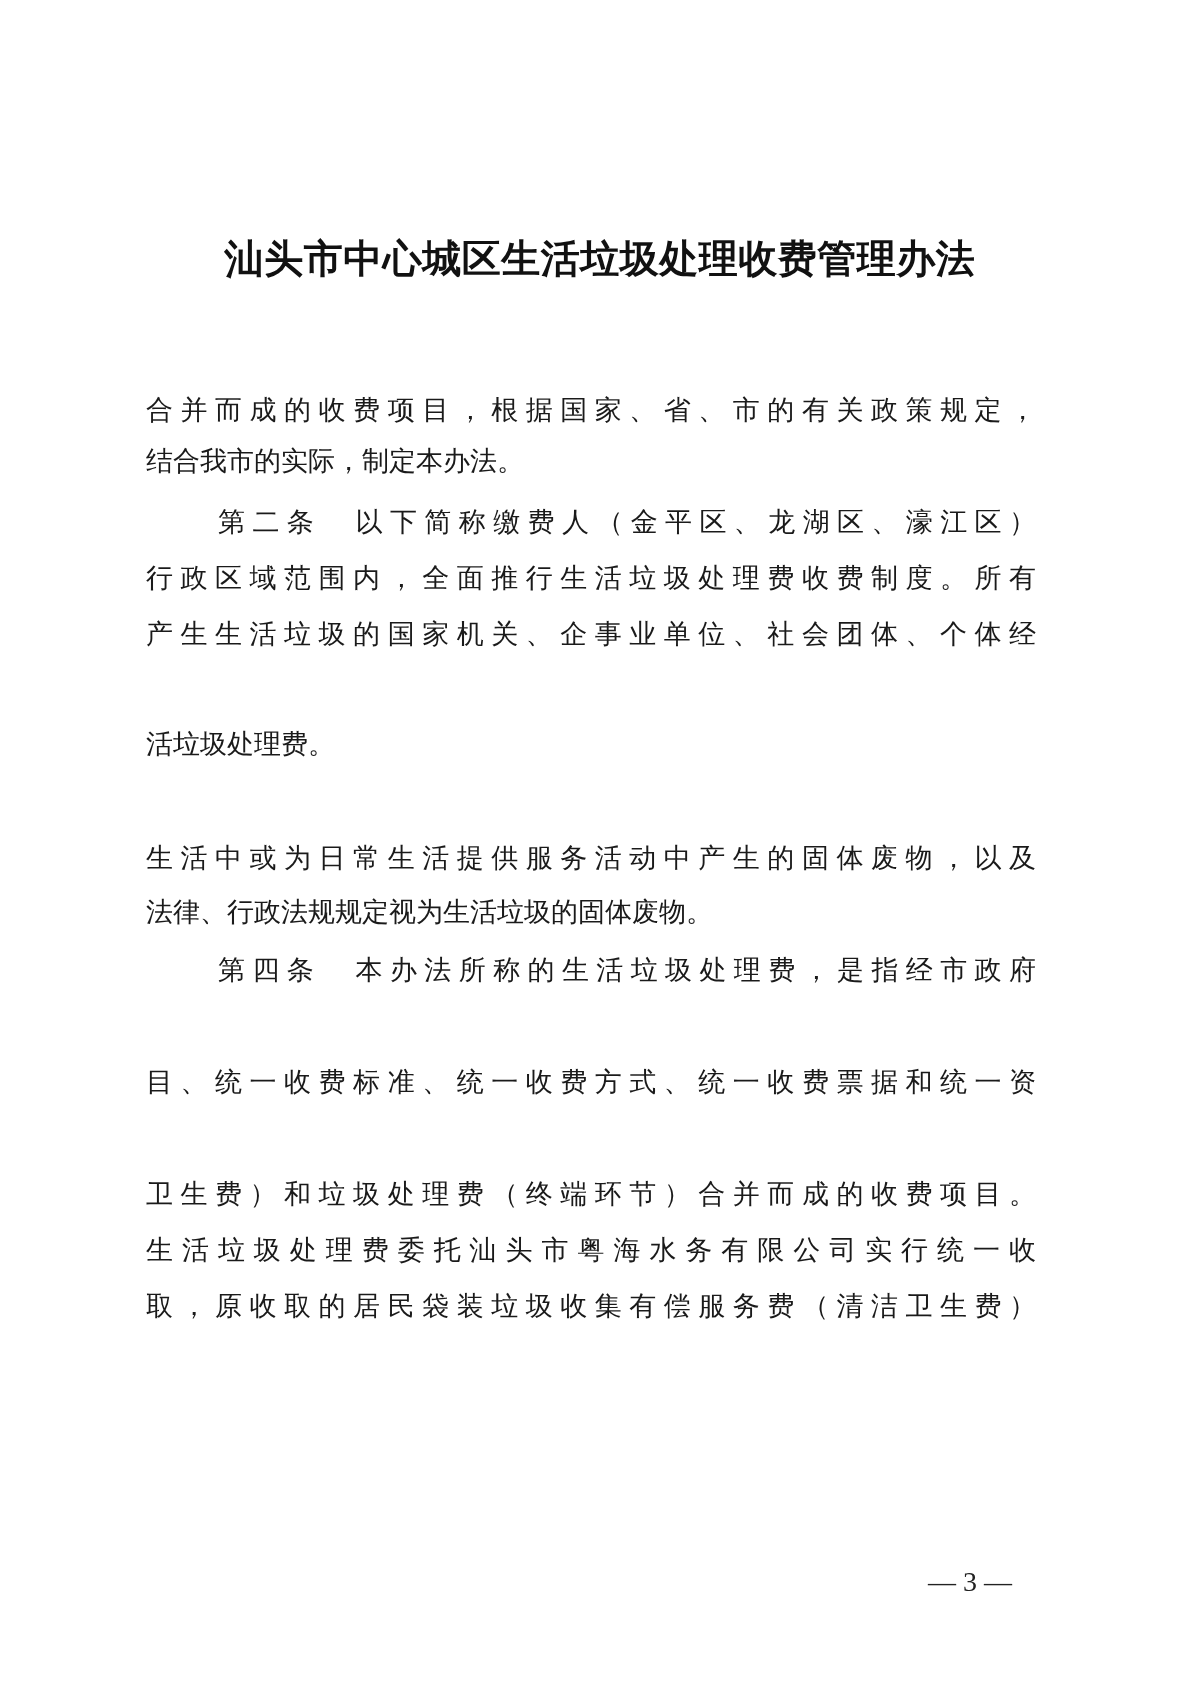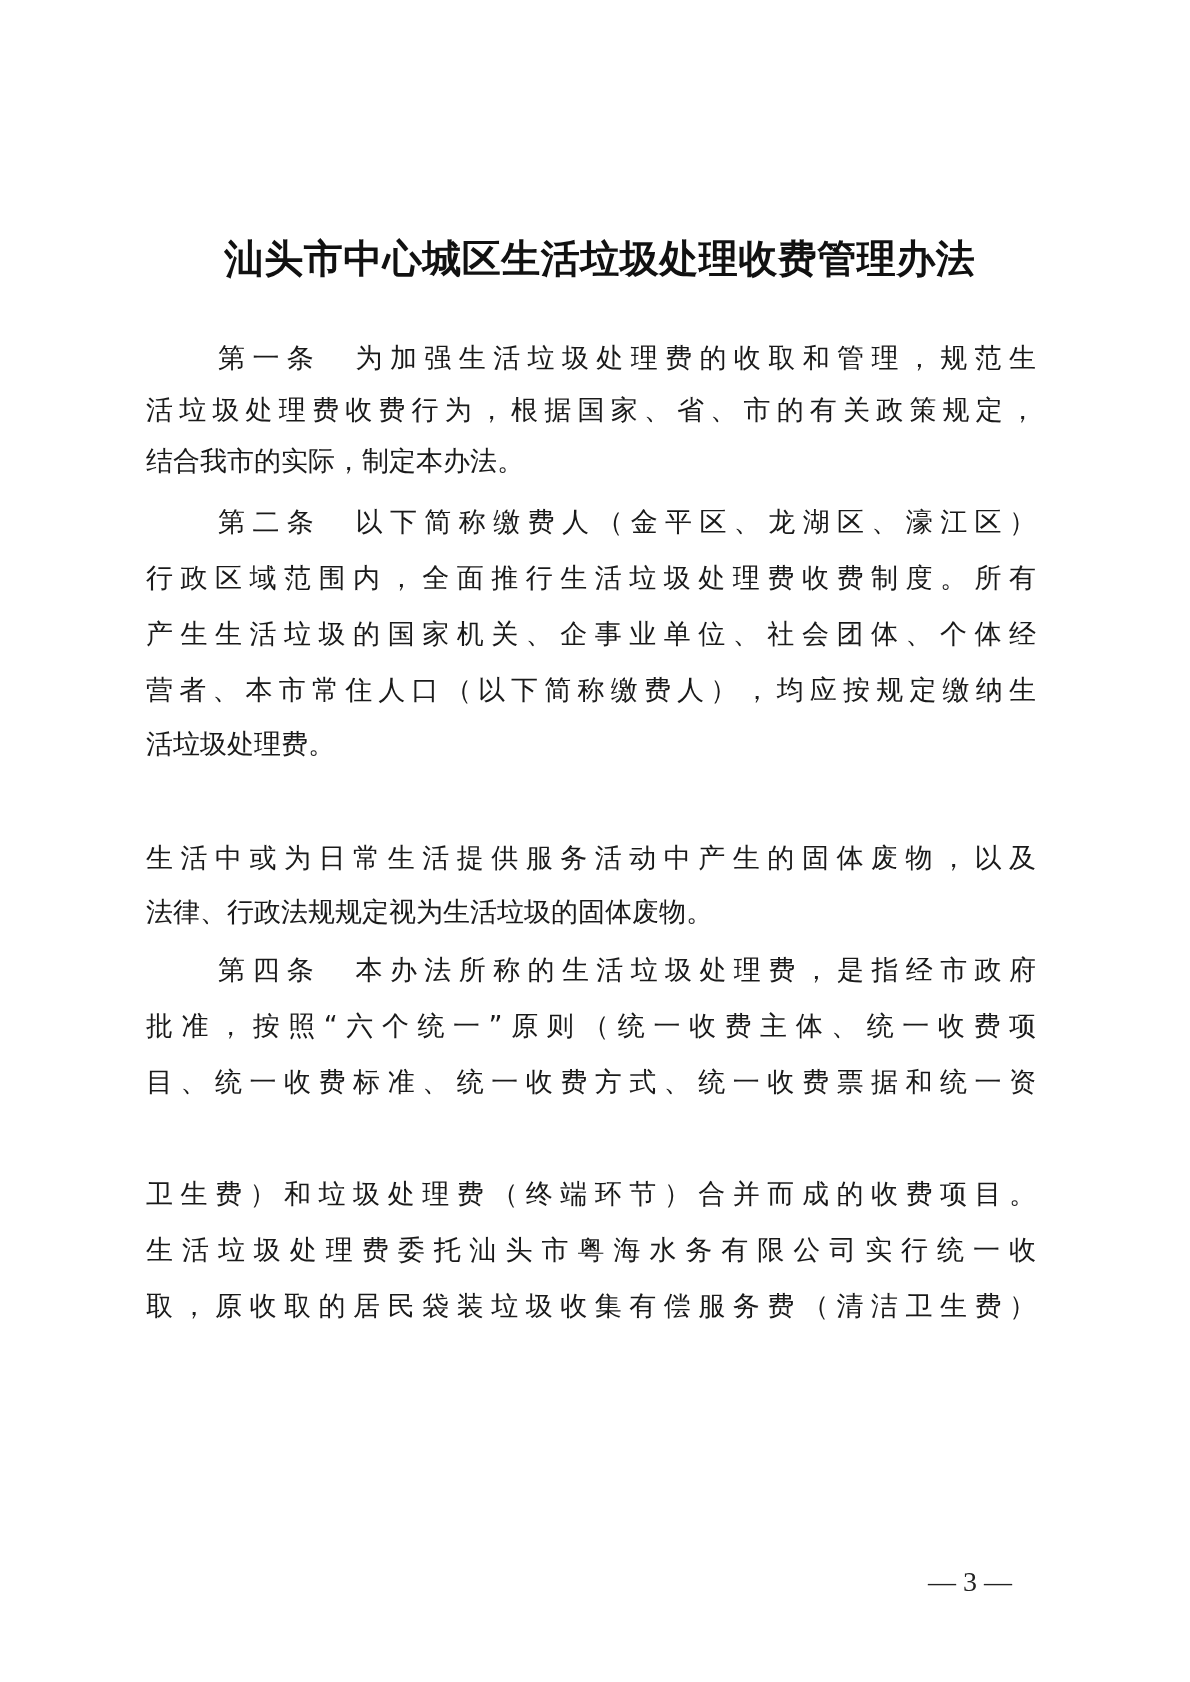"第一条 为加强生活垃圾处理费的收取和管理，规范生" div.line { html: <div>第一条 为加强生活垃圾处理费的收取和管理，规范生</div> -> none }
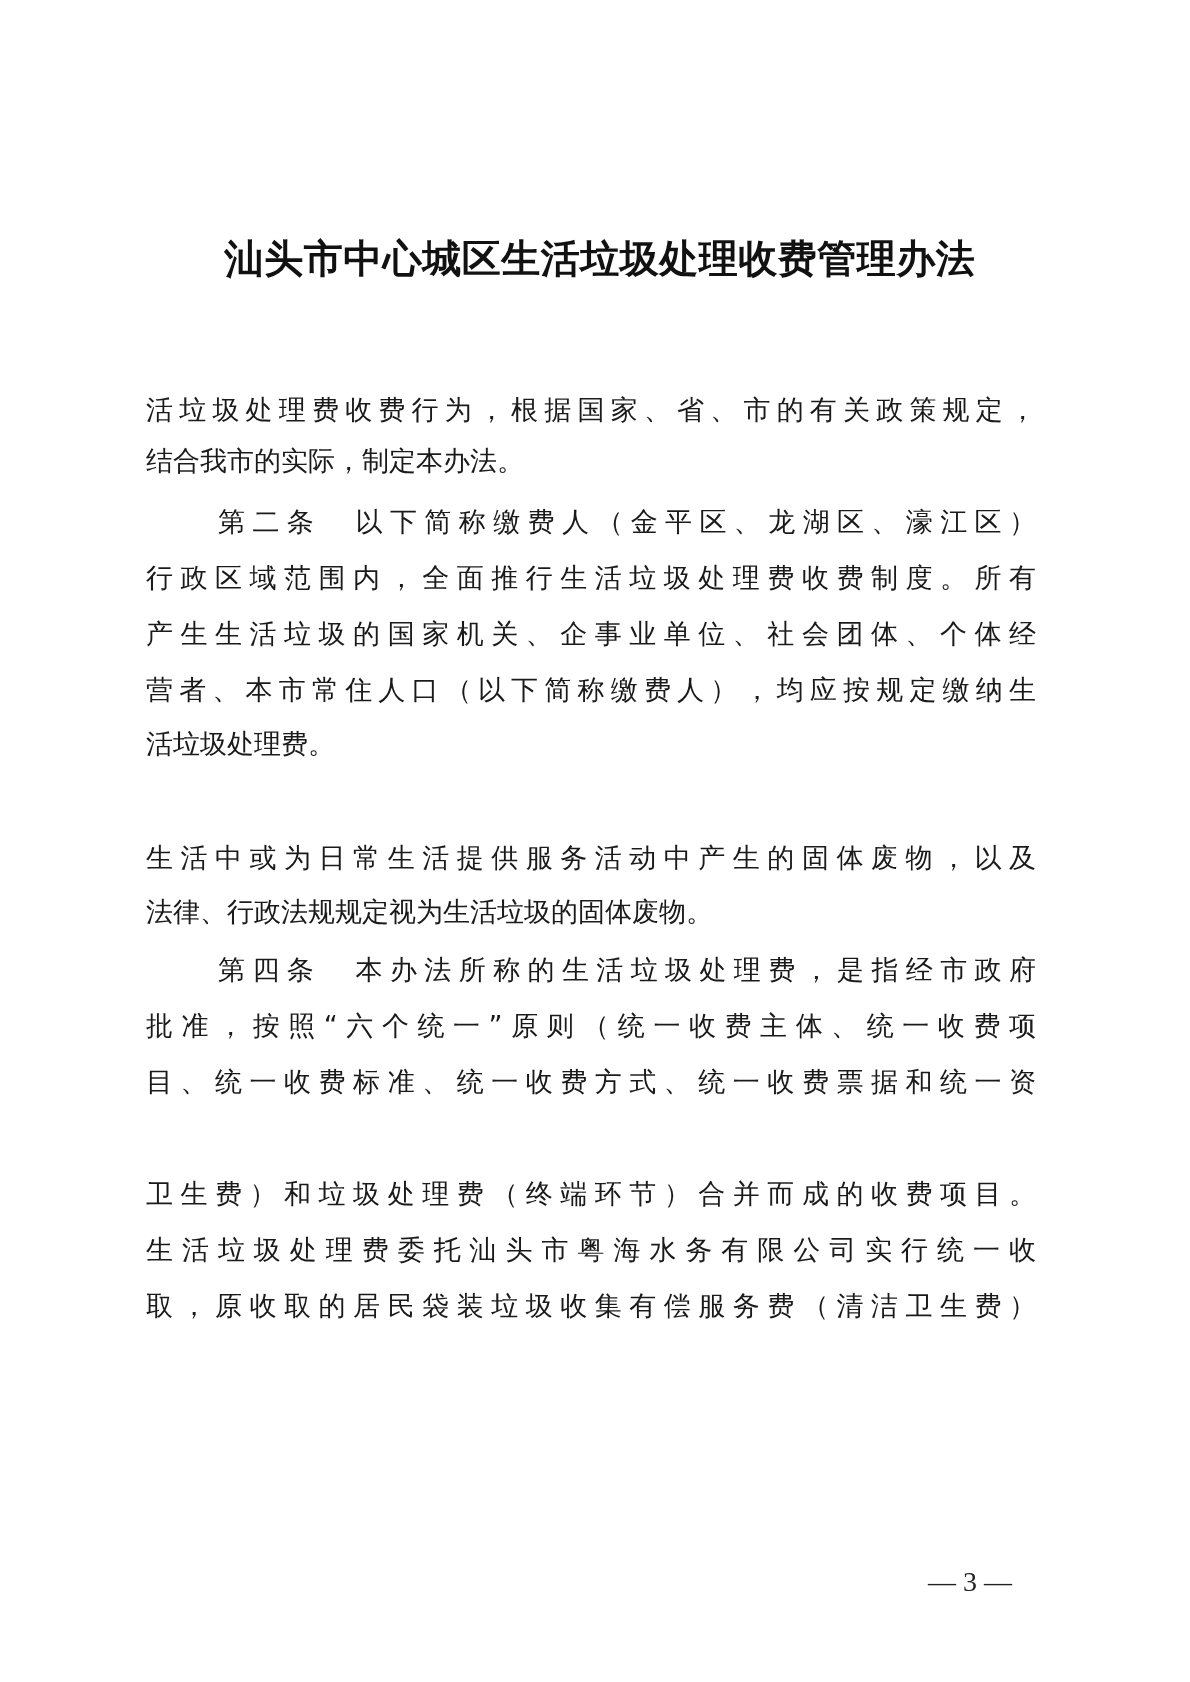"活垃圾处理费收费行为，根据国家、省、市的有关政策规定，" div.line { text: 活垃圾处理费收费行为 -> 合并而成的收费项目 }
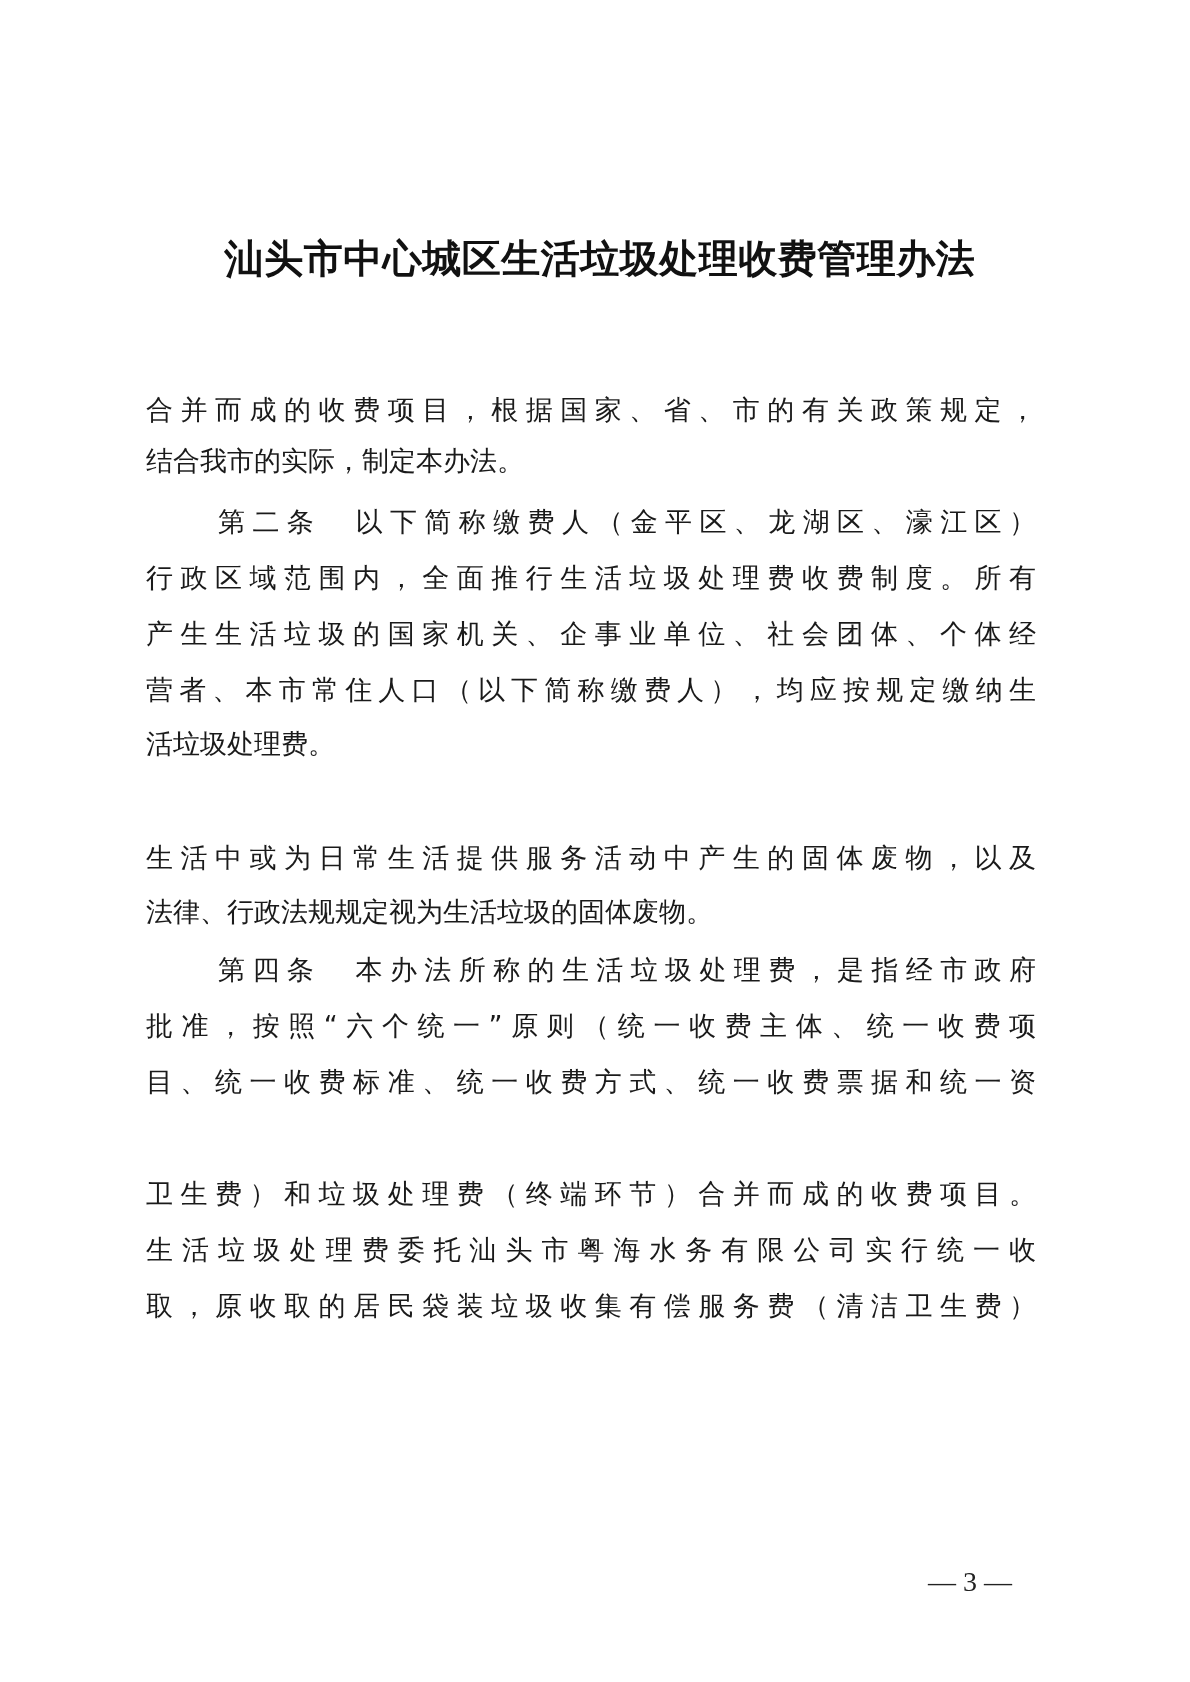"营者、本市常住人口（以下简称缴费人），均应按规定缴纳生" div.line { html: <div>营者、本市常住人口（以下简称缴费人），均应按规定缴纳生</div> -> none }
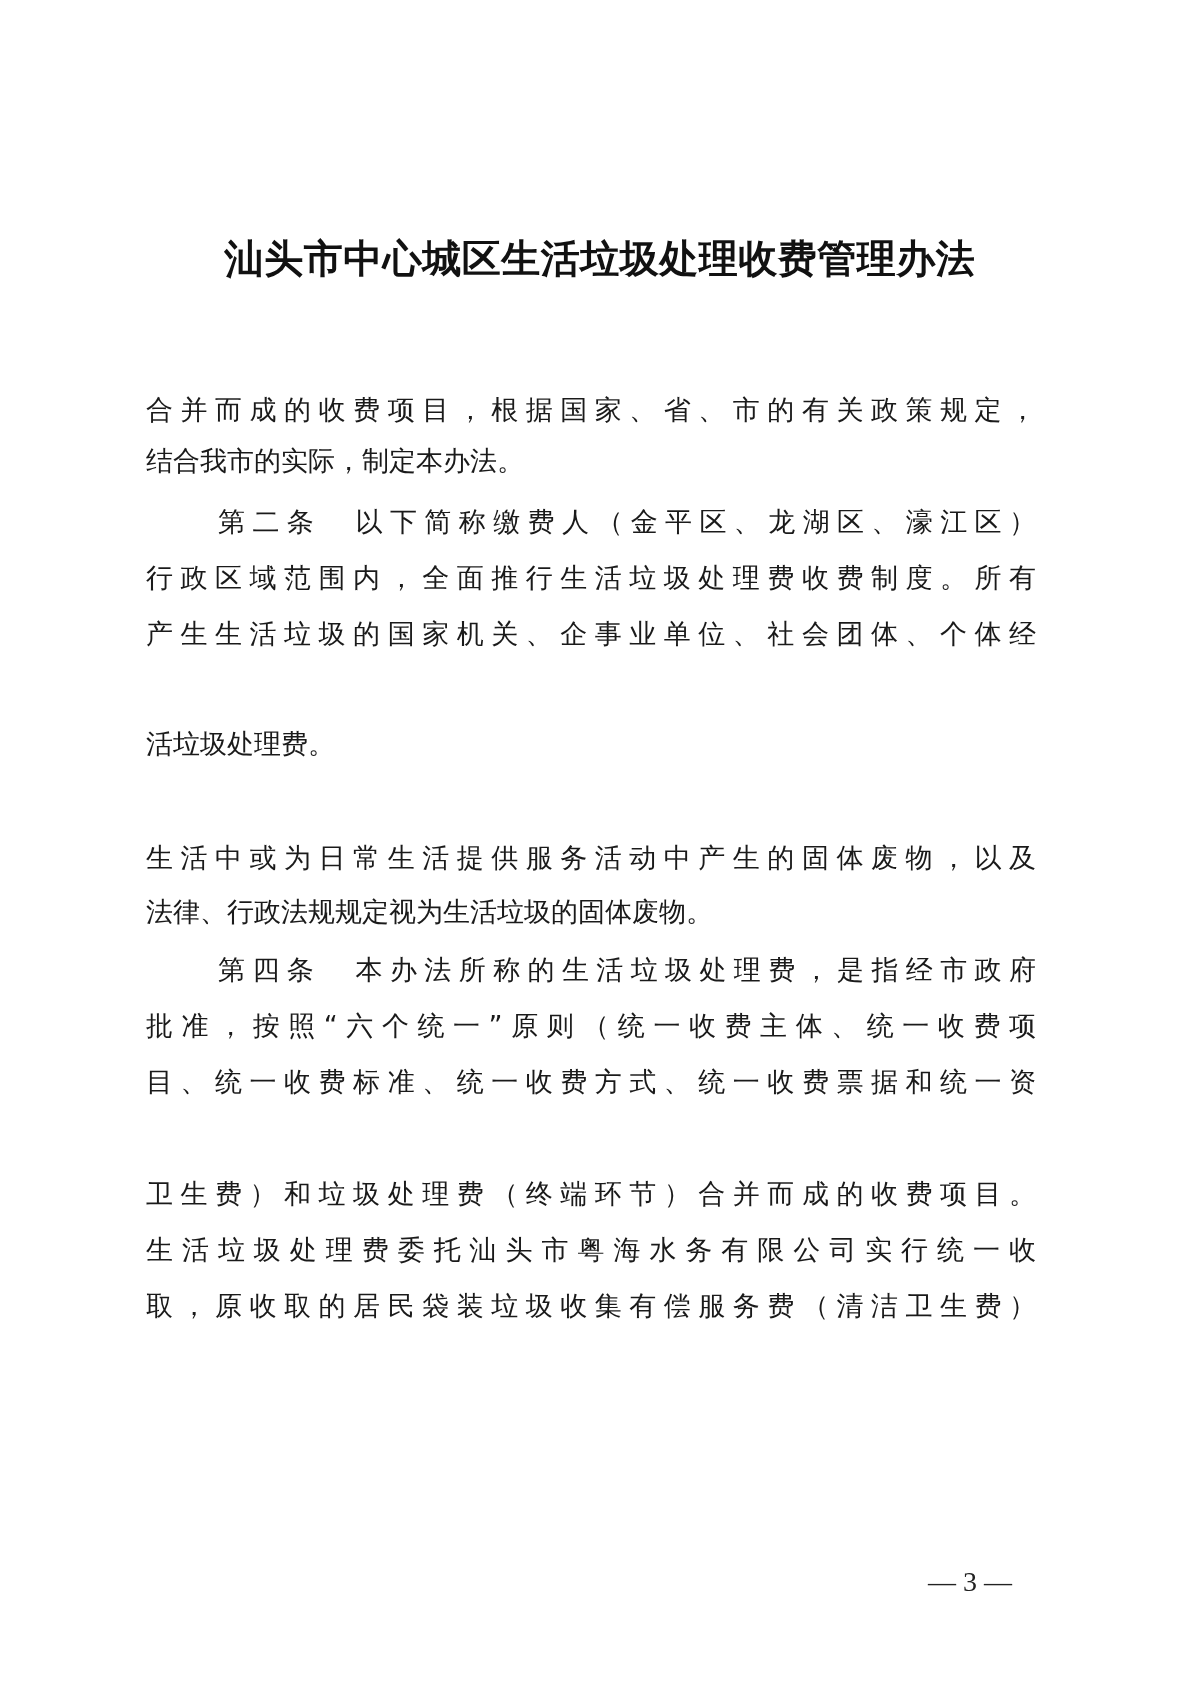"批准，按照“六个统一”原则（统一收费主体、统一收费项" div.line { html: <div>批准，按照“六个统一”原则（统一收费主体、统一收费项</div> -> none }
